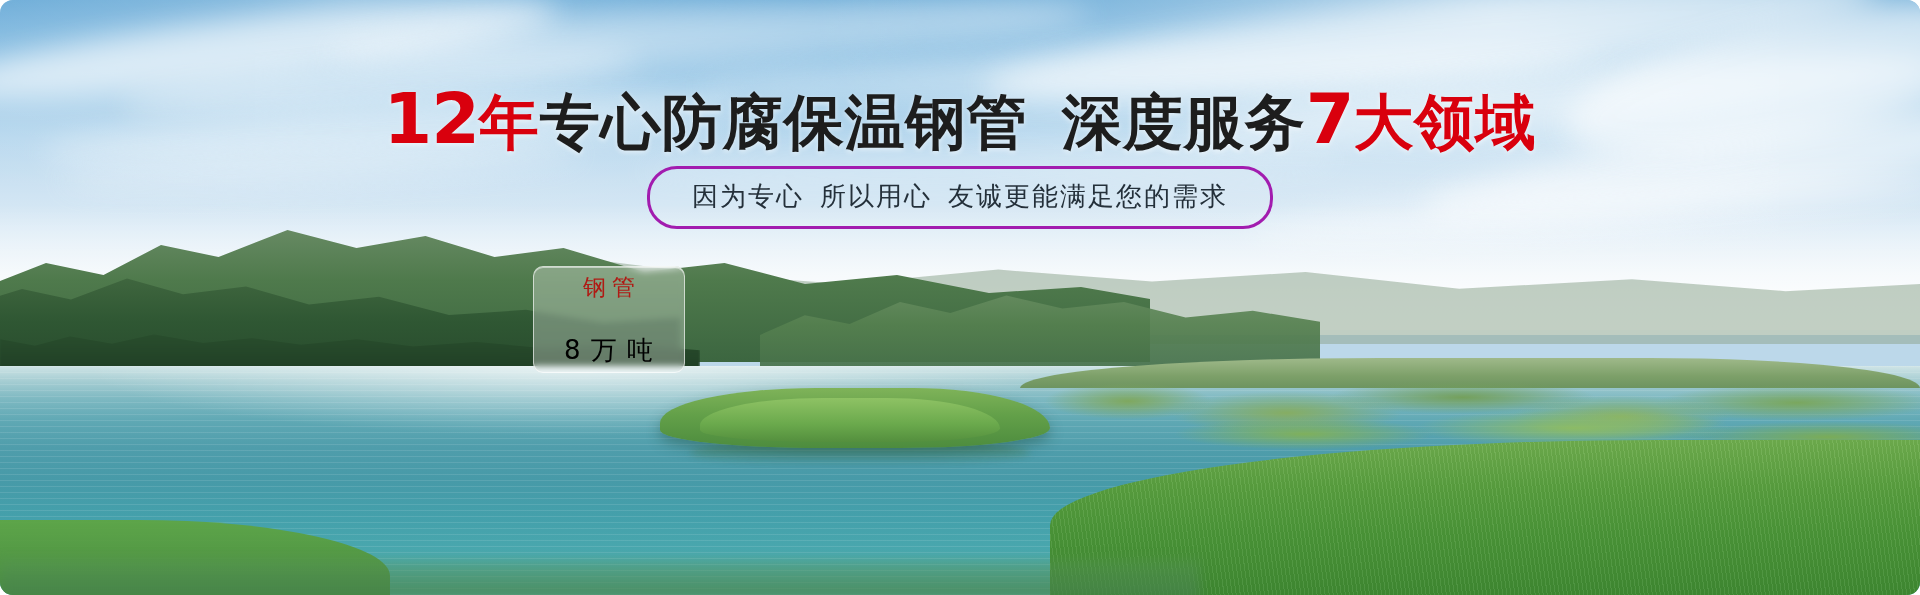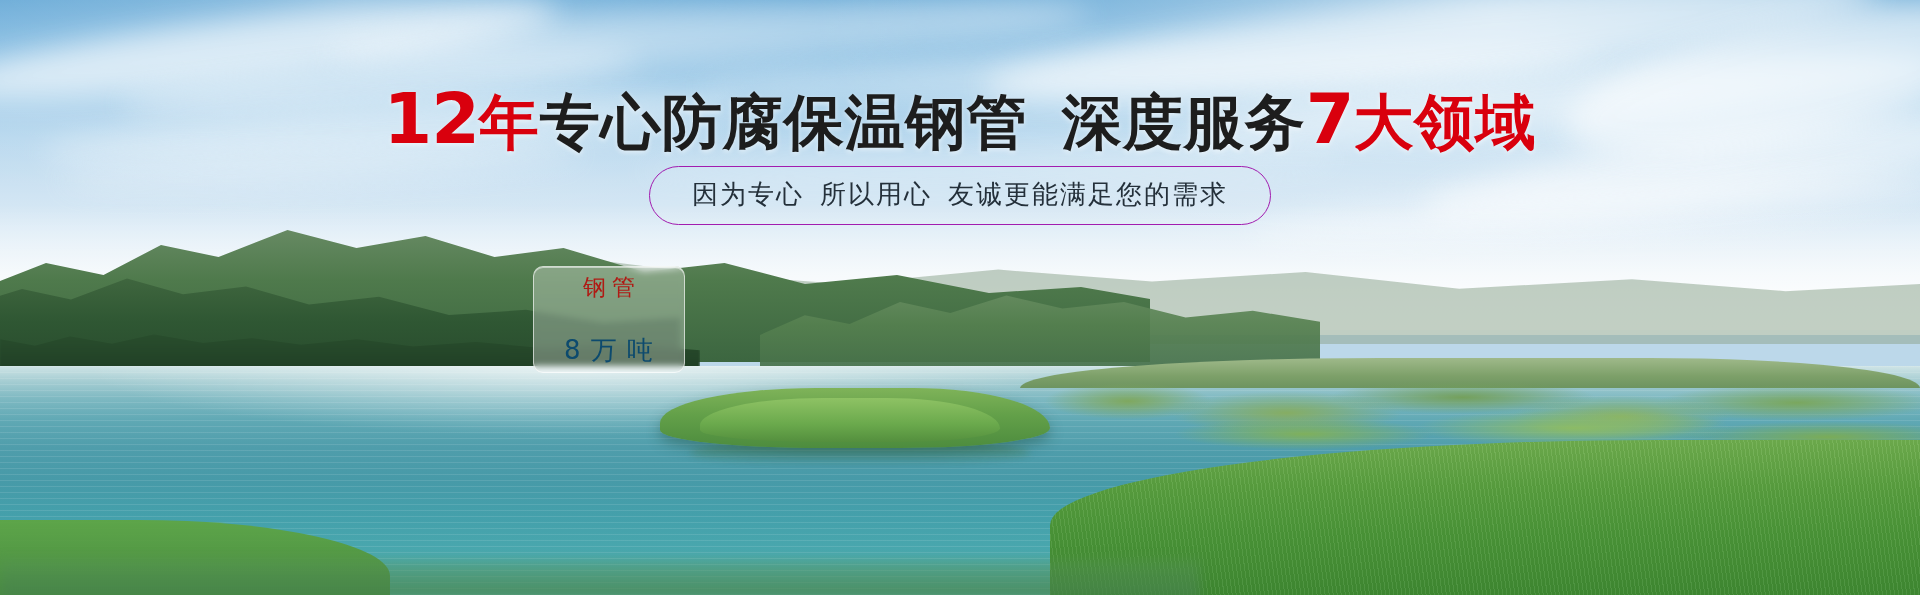"12年专心防腐保温钢管 深度服务7大领域" .banner { border-radius: none -> 13px }
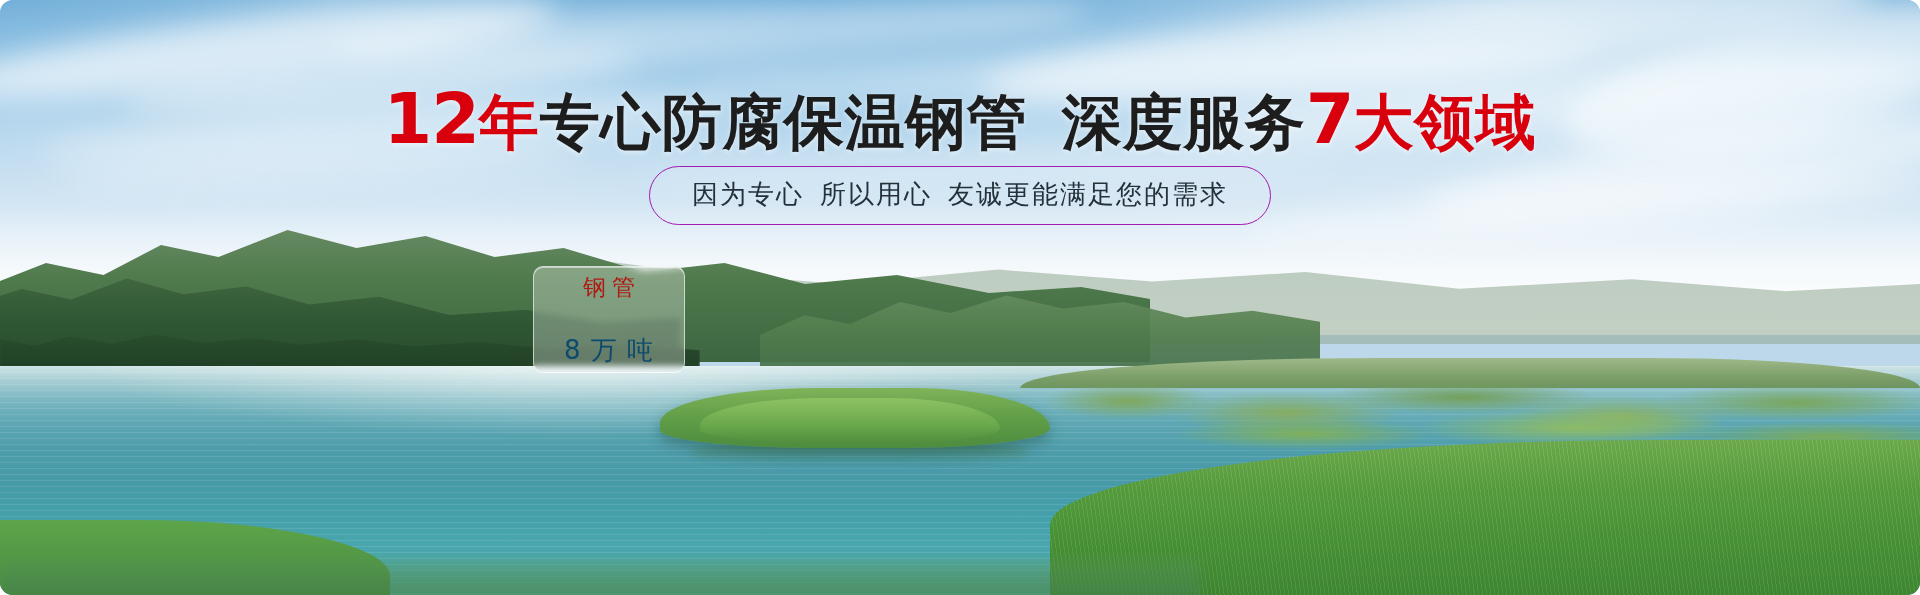"因为专心 所以用心 友诚更能满足您的需求" .subtitle { border: 1px solid #a21caf -> 3px solid #a21caf }
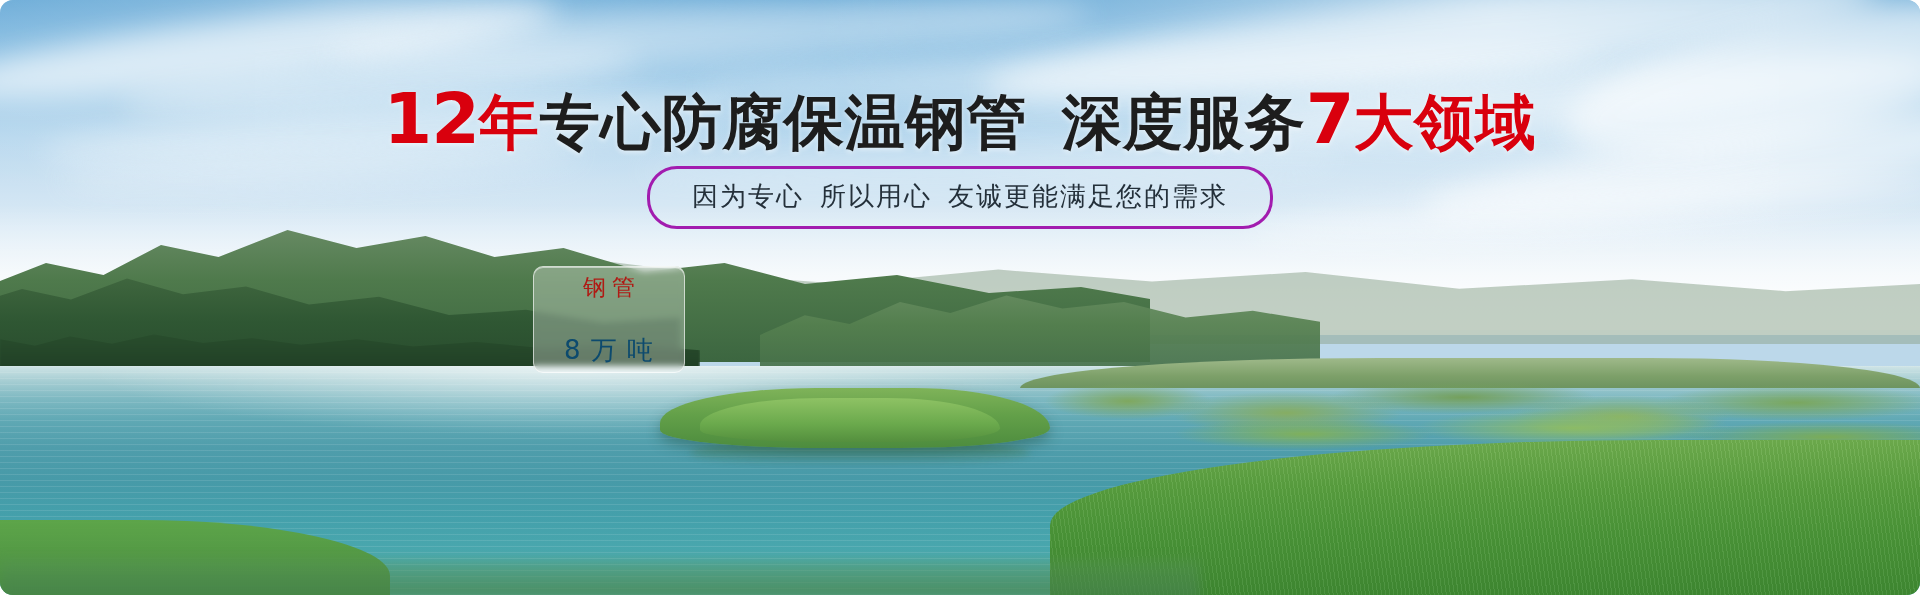"8 万 吨" .card-value { color: #0c4a6e -> #000000 }
